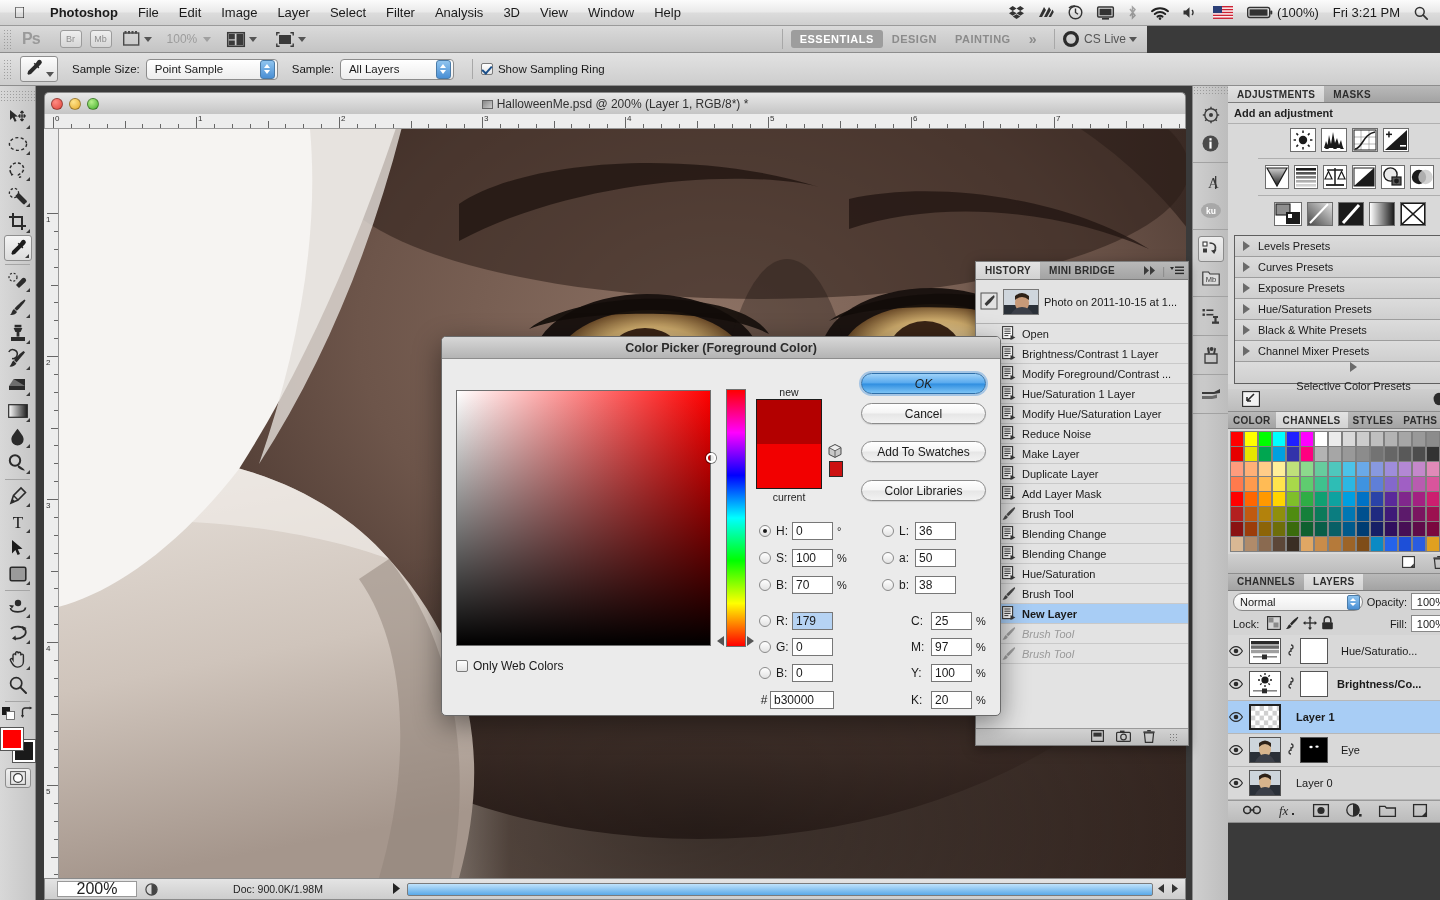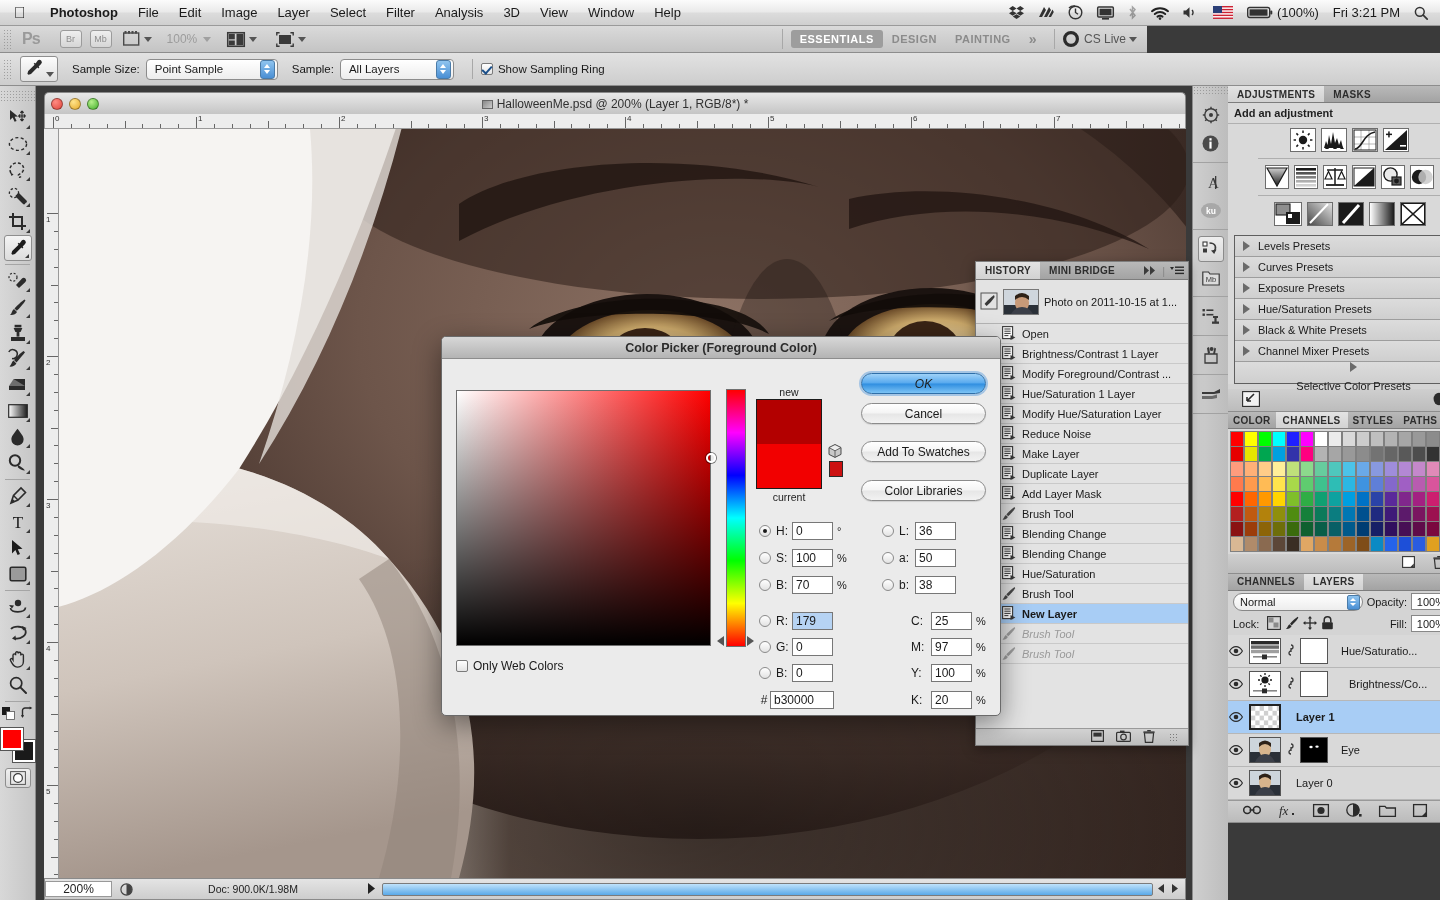"Brightness/Co..." span { font-weight: none -> bold; margin-left: 16px -> 4px }
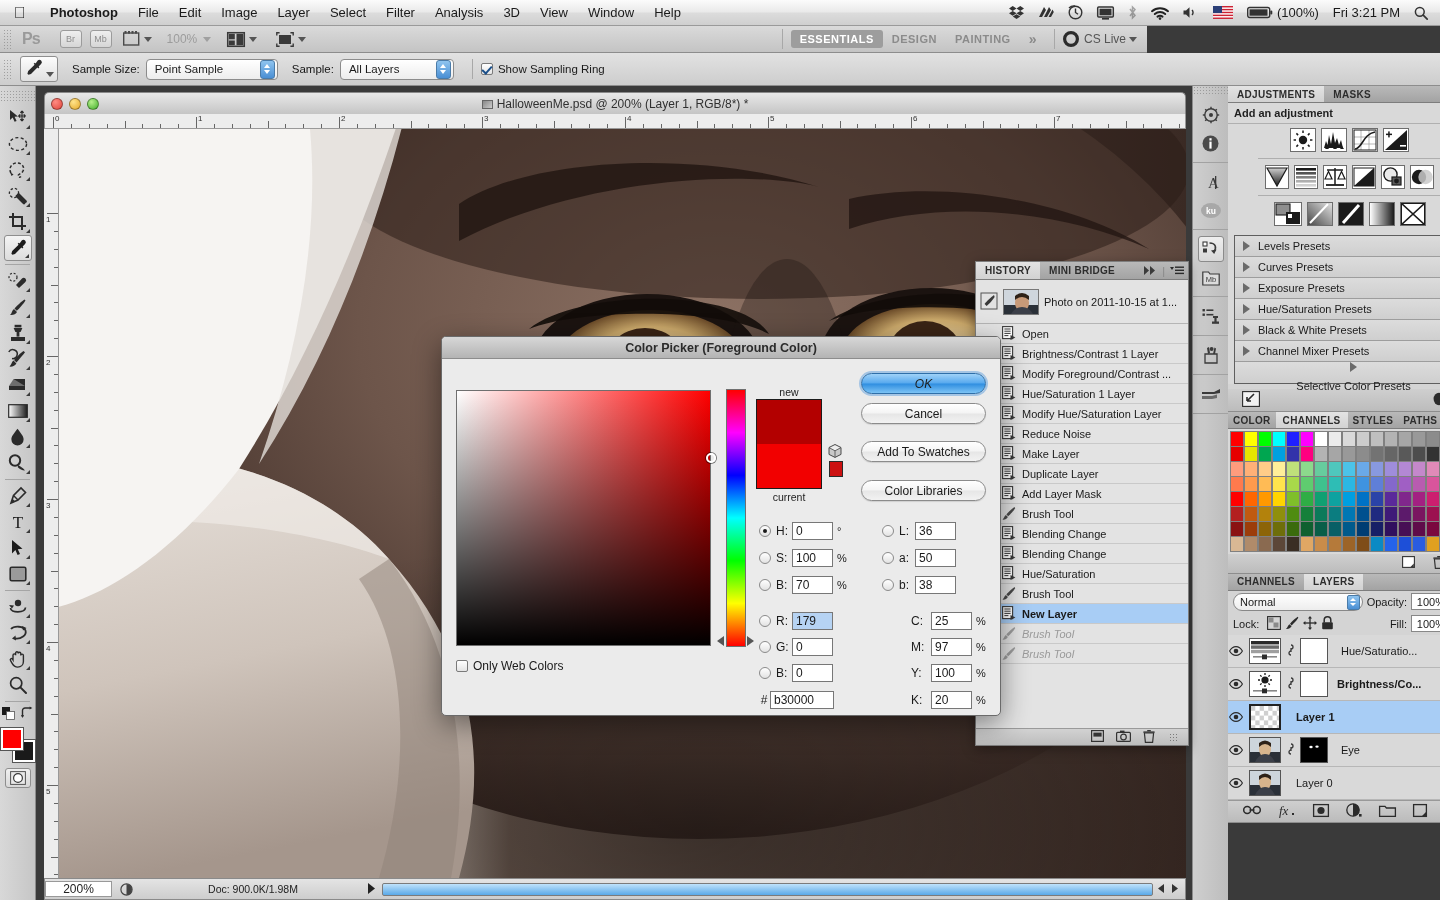"200%" .zoombox { font-size: 12px -> 16px; margin-left: 0 -> 12px; width: 67px -> 80px }
